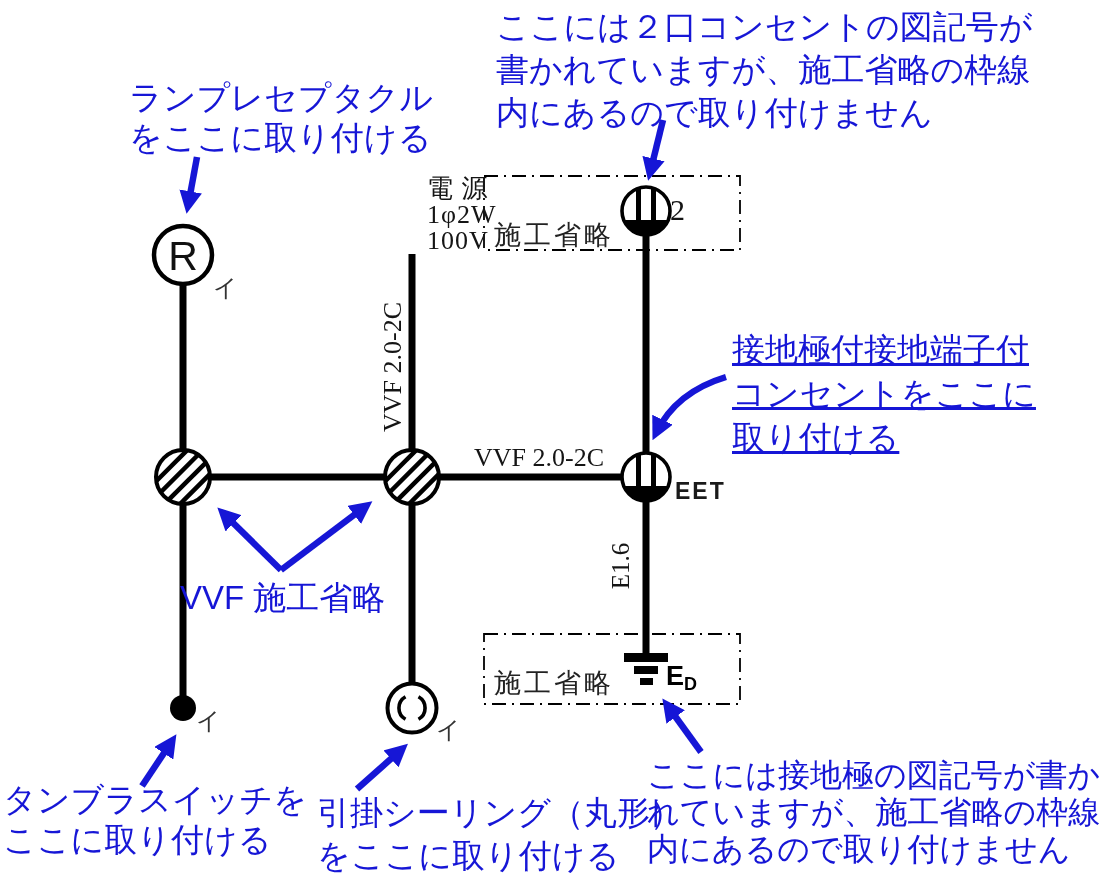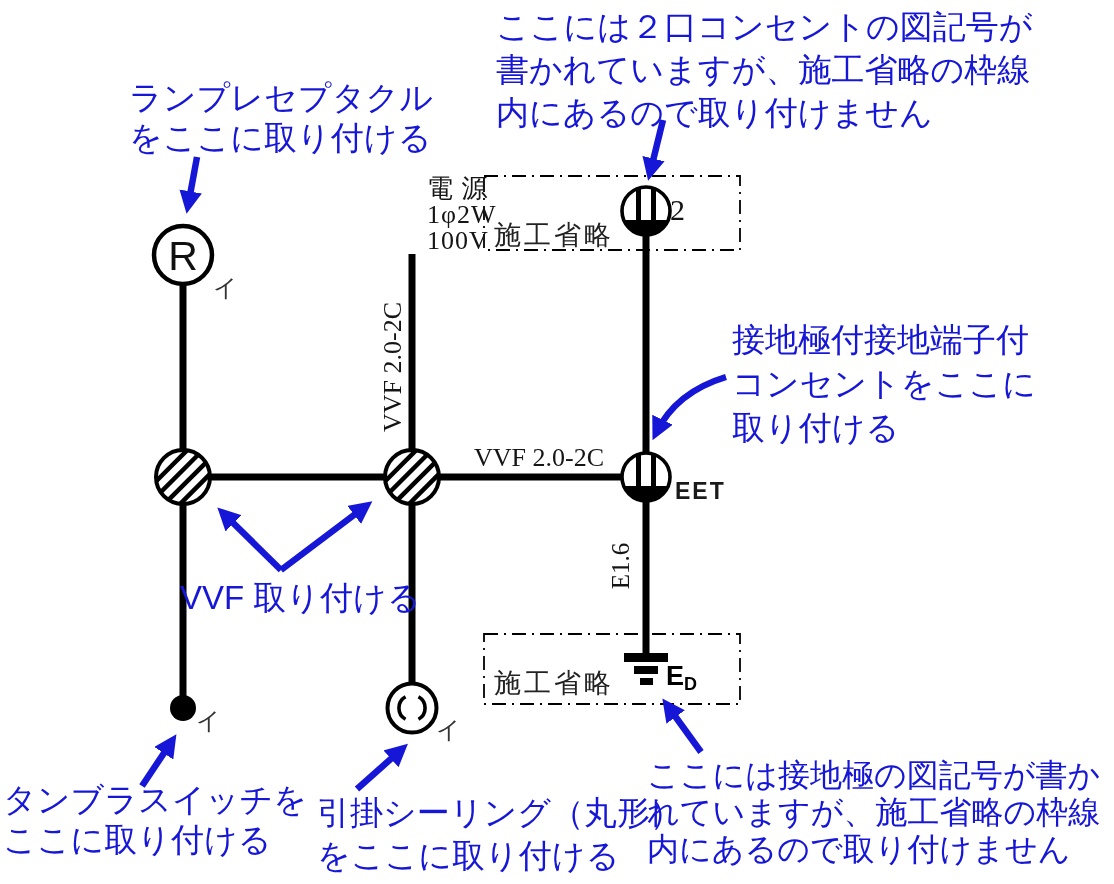"接地極付接地端子付" div.note { text-decoration: none -> underline; top: 318px -> 328px }
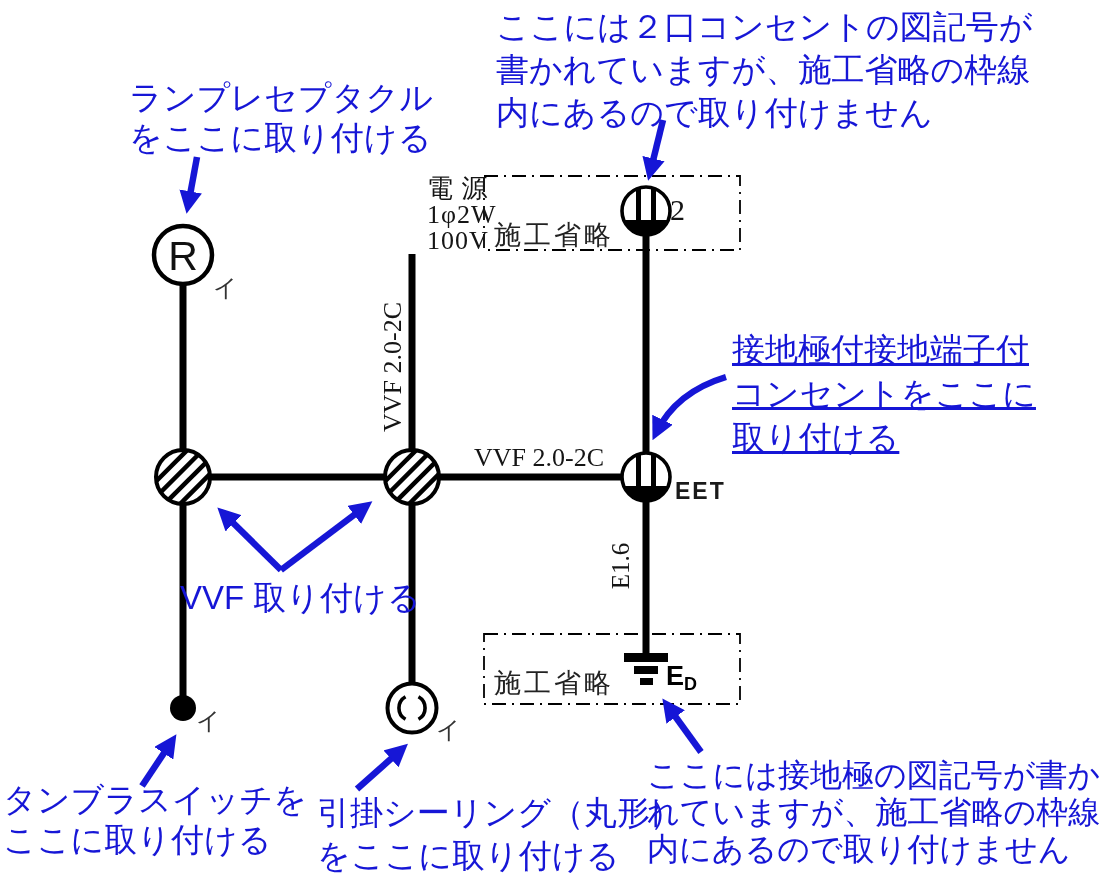"VVF 取り付ける" div { text: 取り付ける -> 施工省略 }
